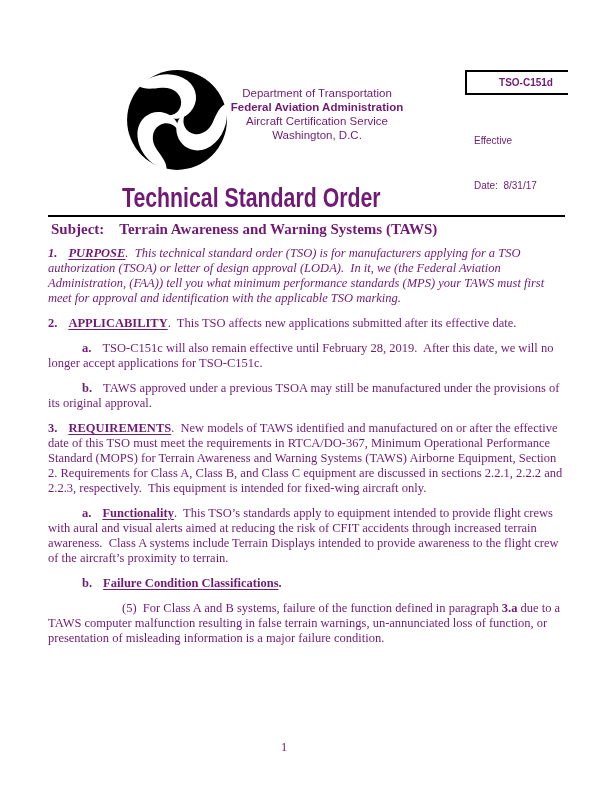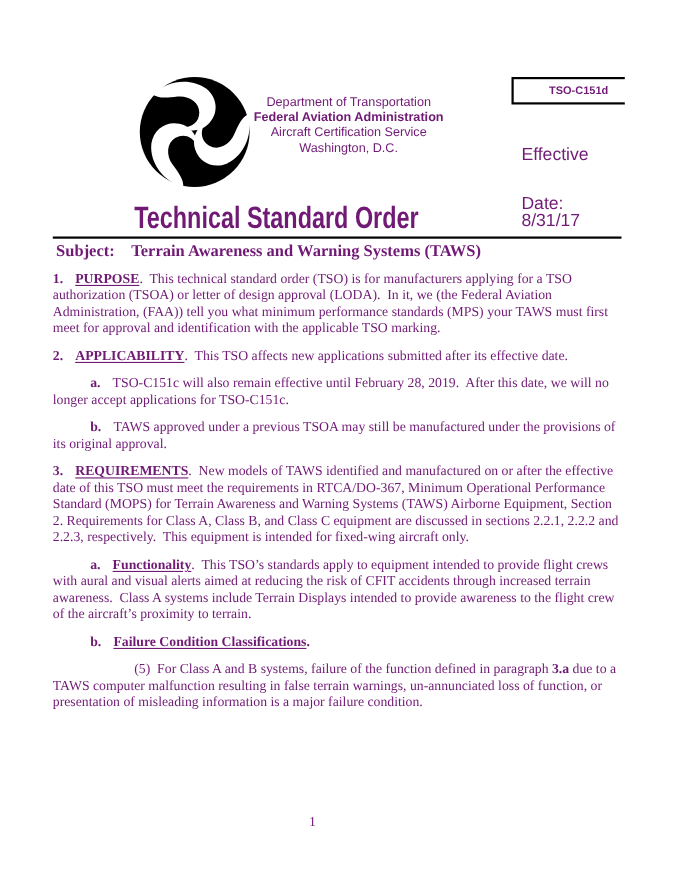"Effective" .effective { font-size: 16px -> 10px }
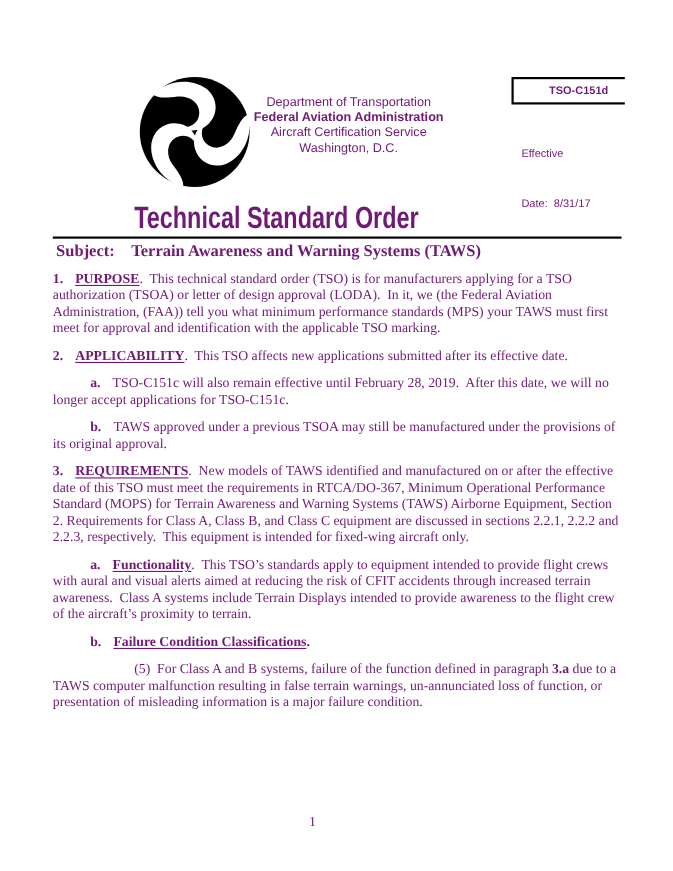"1. PURPOSE. This technical standard" .para:first-child { font-style: none -> italic }
